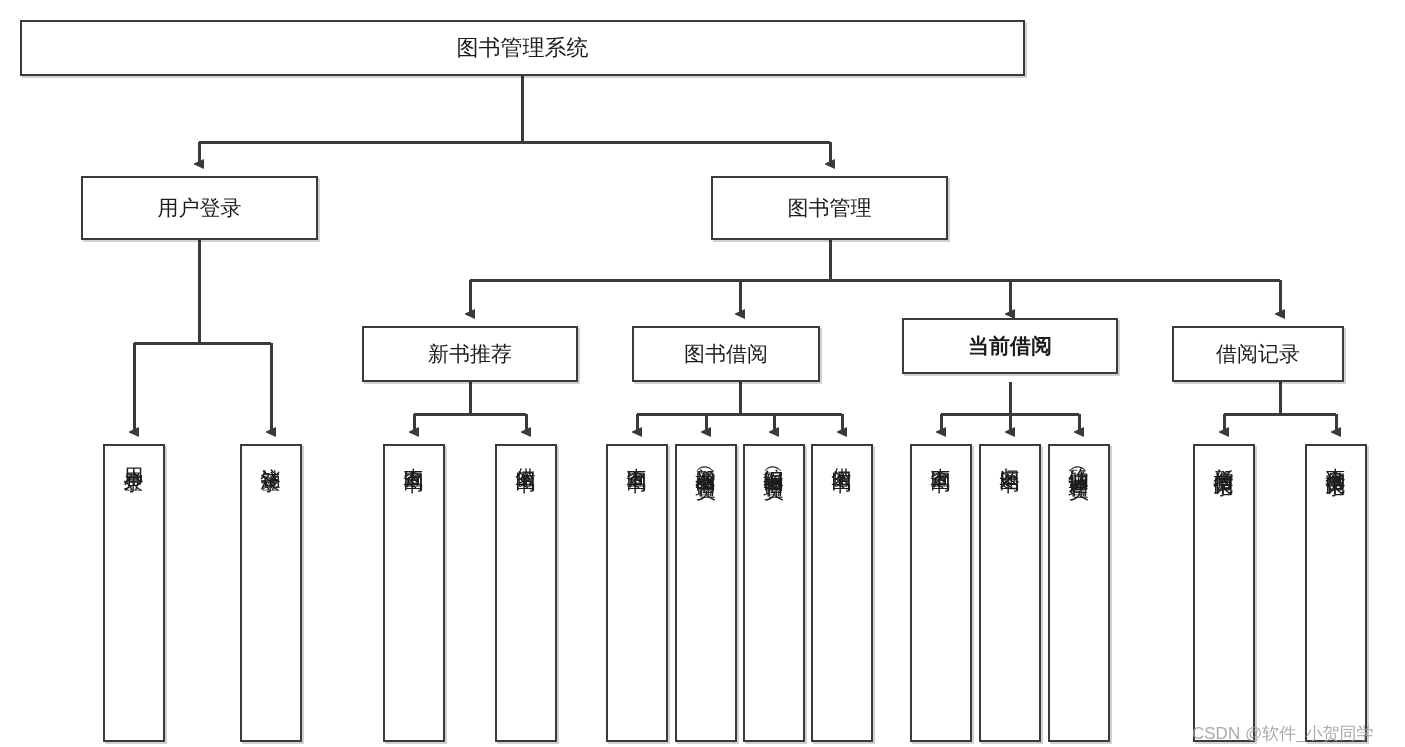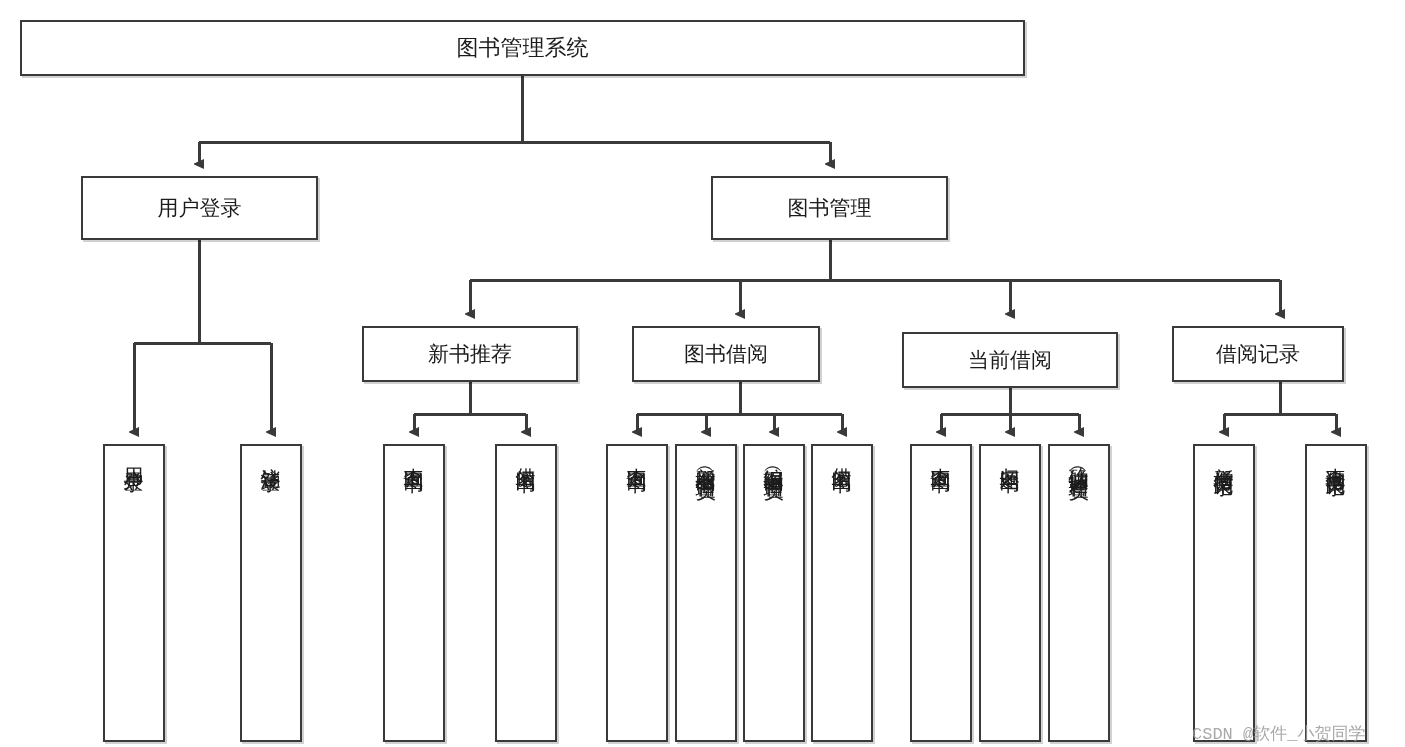"当前借阅" div.node-box { font-weight: none -> bold; top: 324px -> 310px }
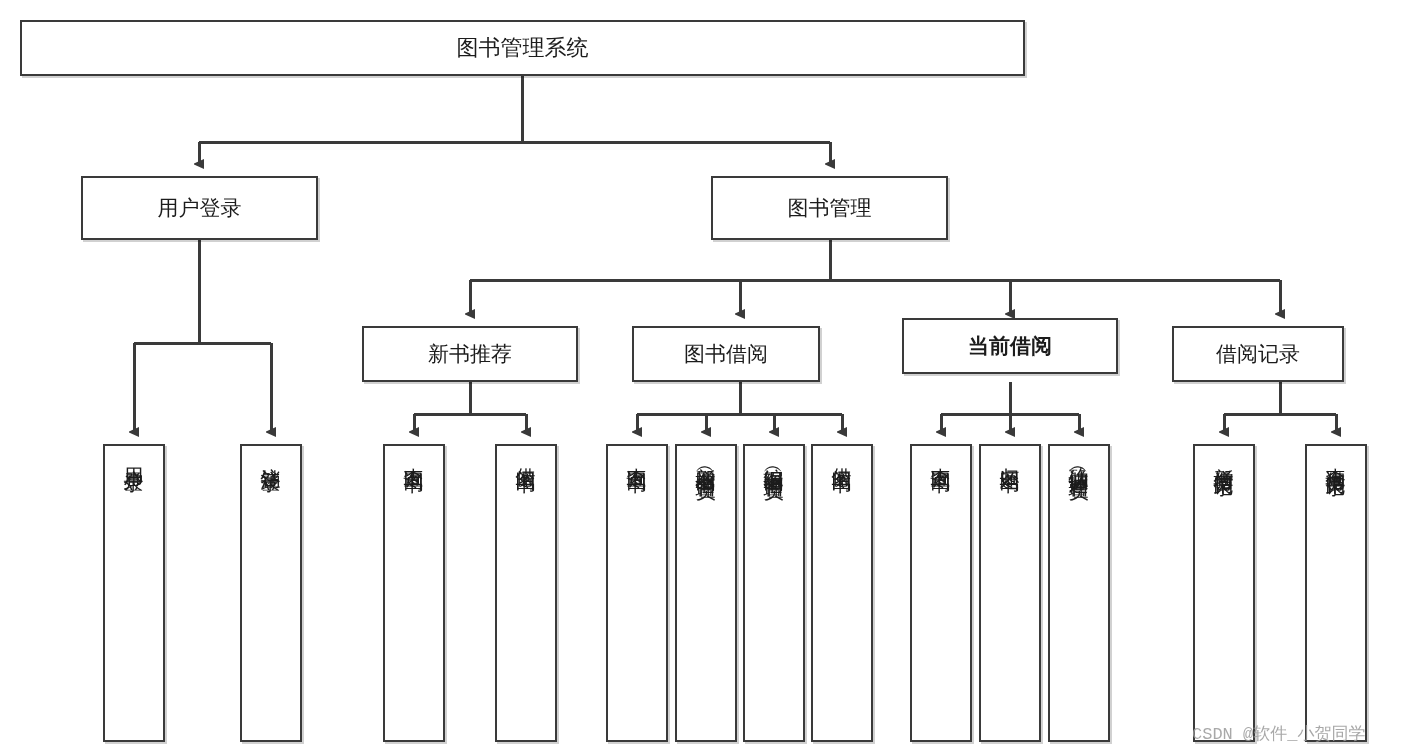"CSDN @软件_小贺同学" .watermark { font-family: Liberation Mono, monospace -> Liberation Sans, sans-serif }
